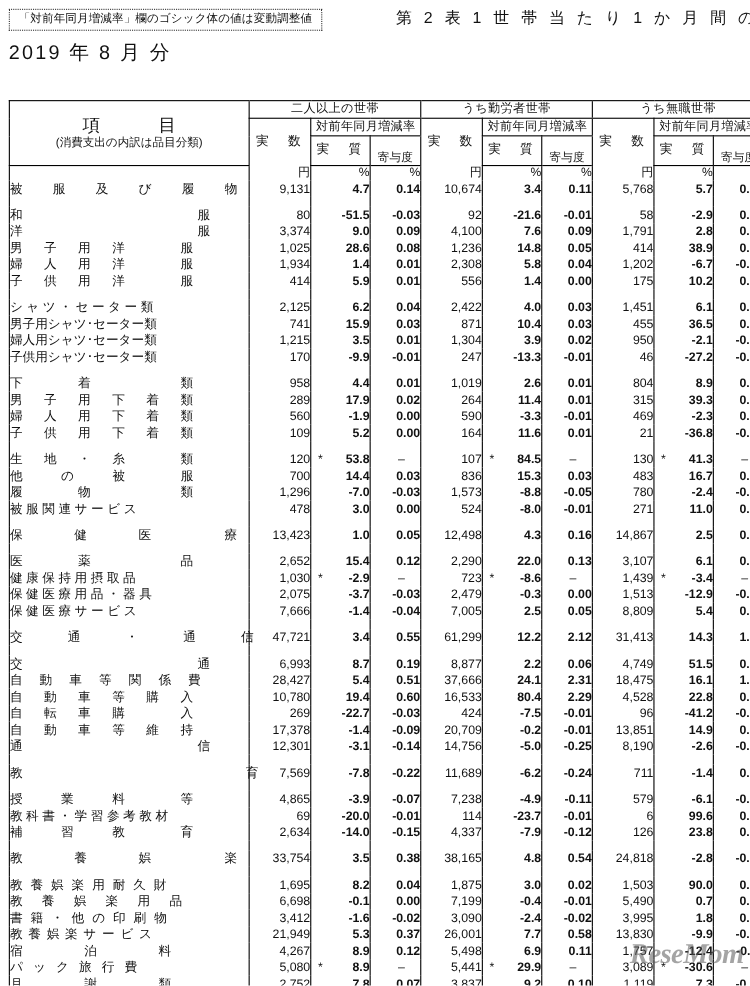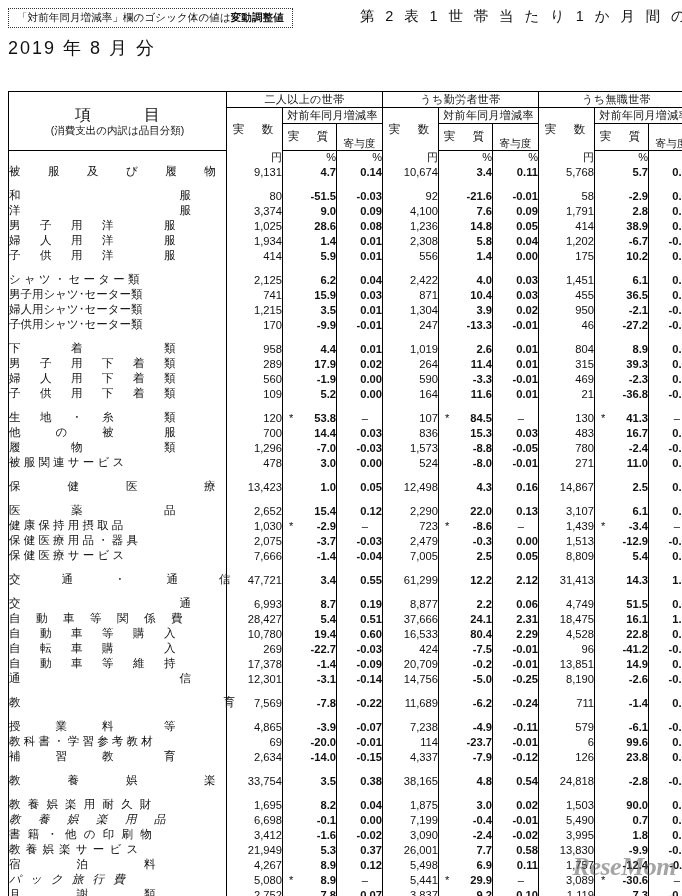"変動調整値" .note-box .gothic { font-weight: bold -> normal }
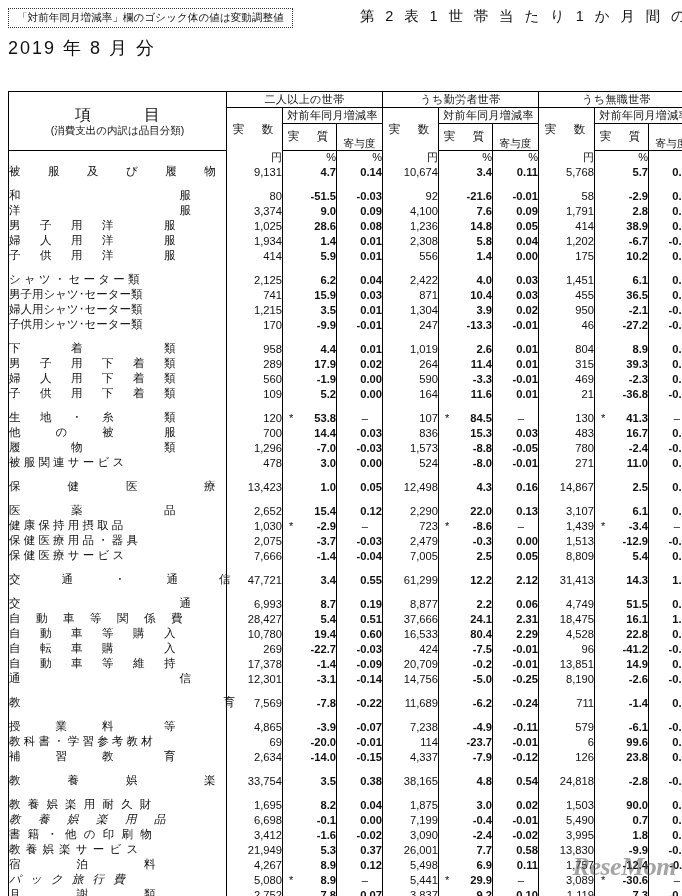"教 養 娯 楽 用 品" .sp-3 { font-style: italic -> none }
